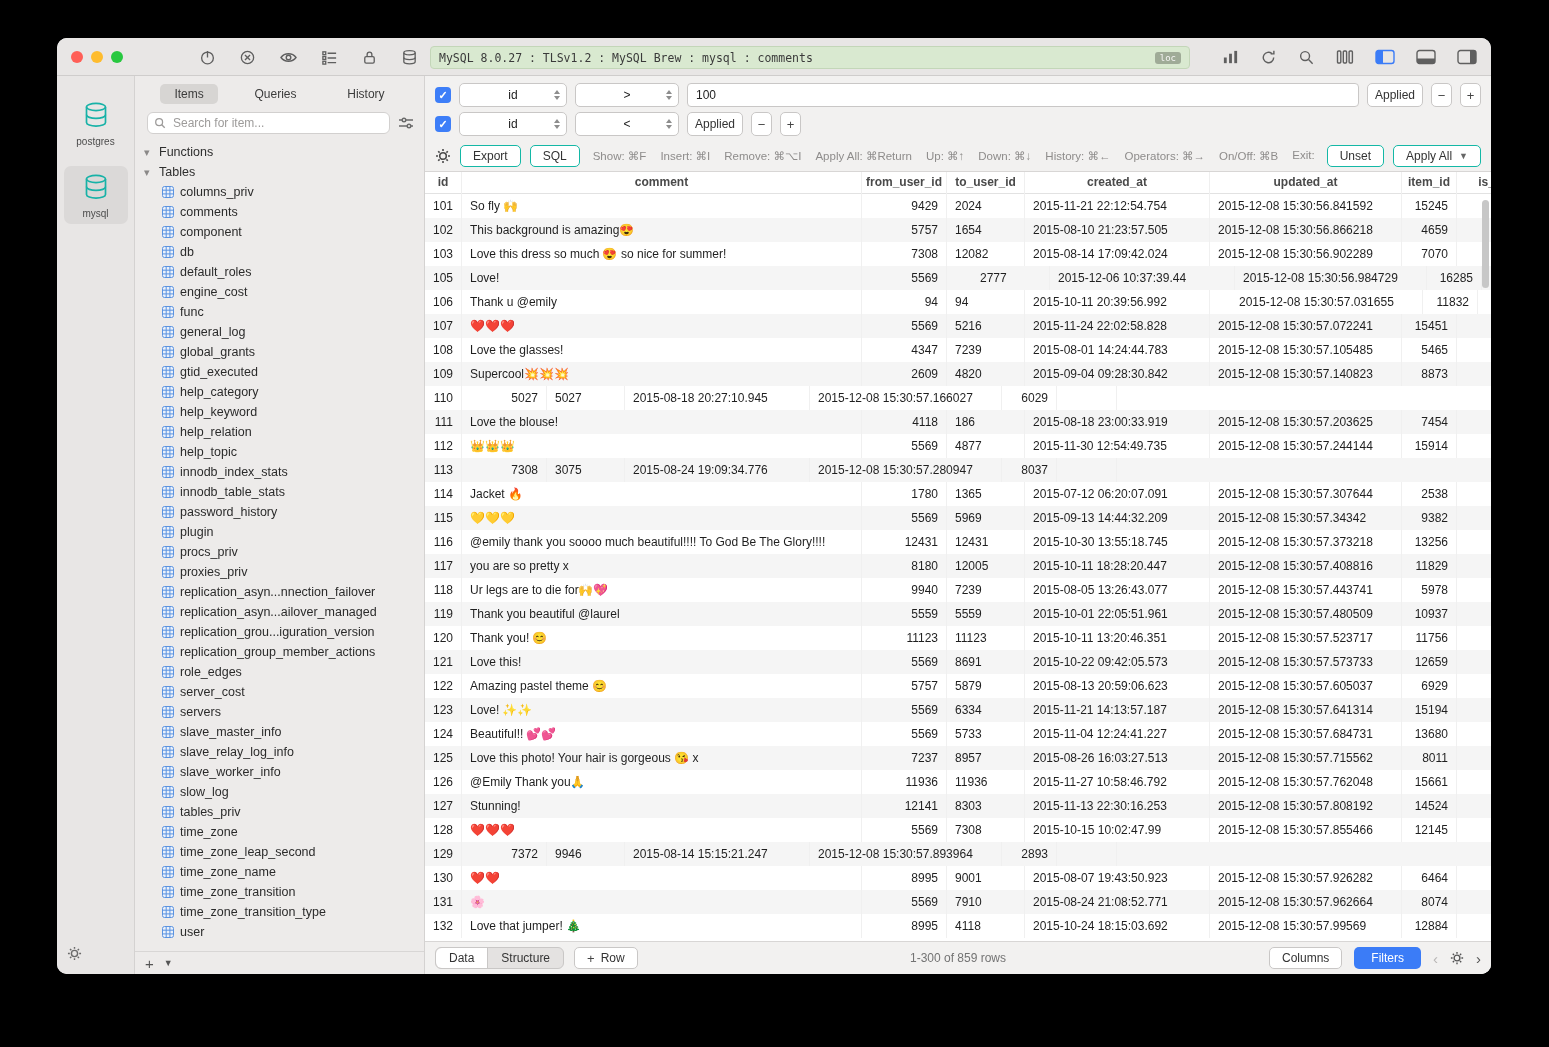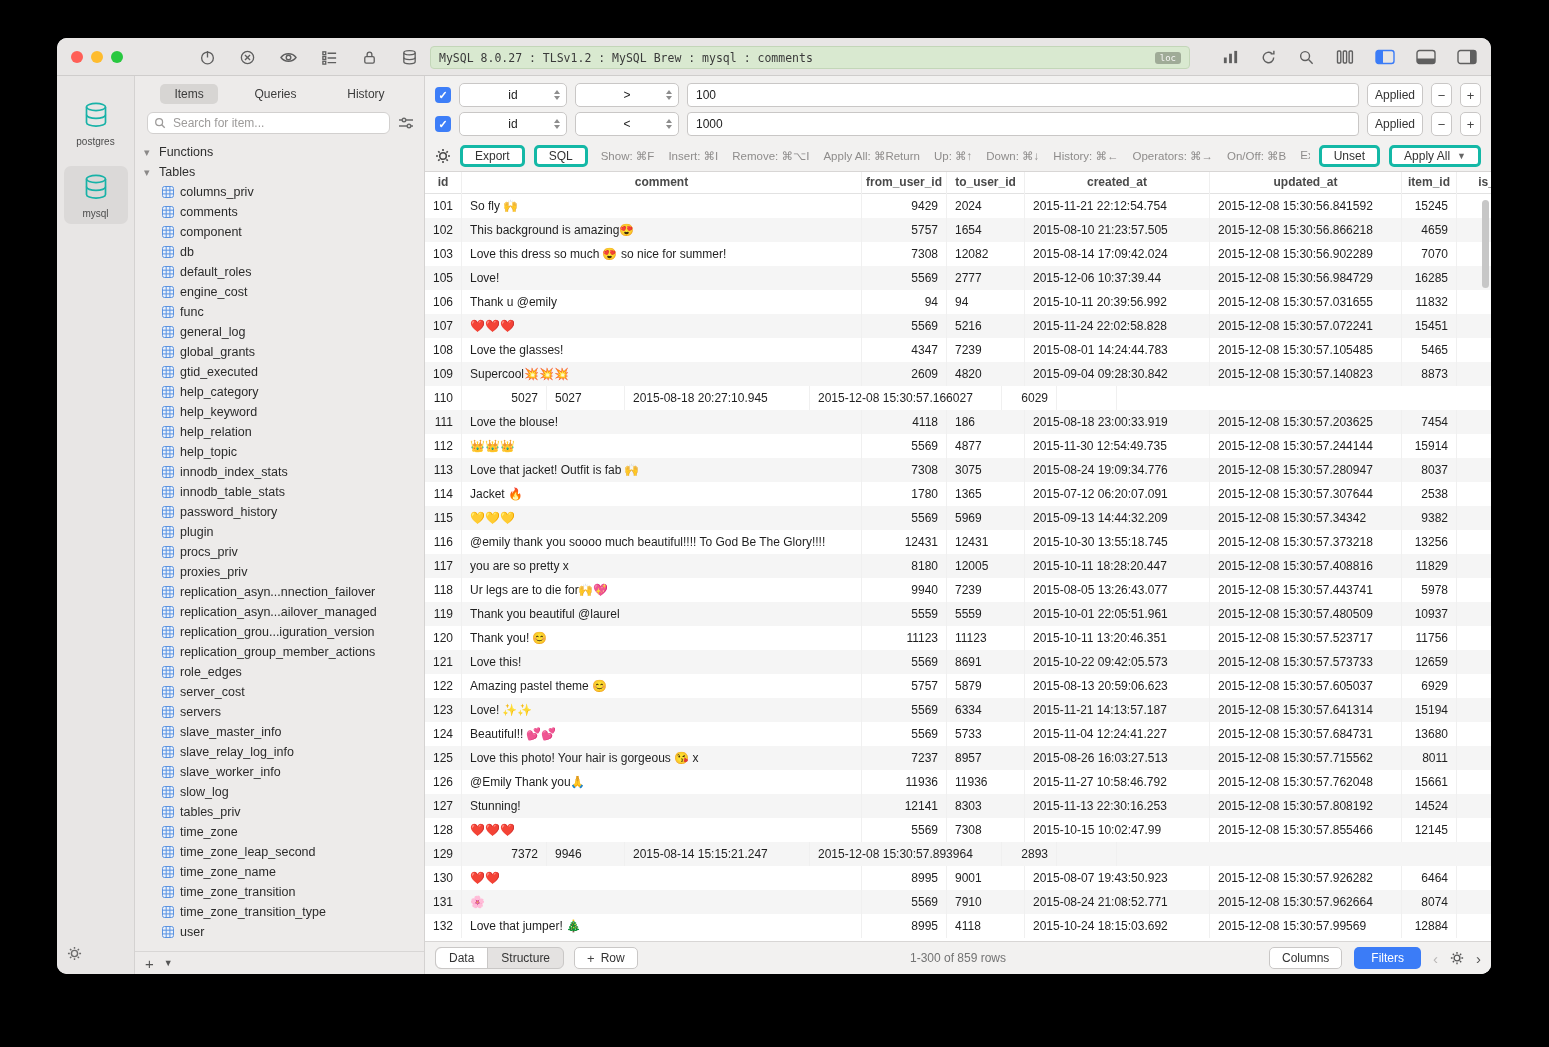"1000" input.fvalue { html: <input> -> none }
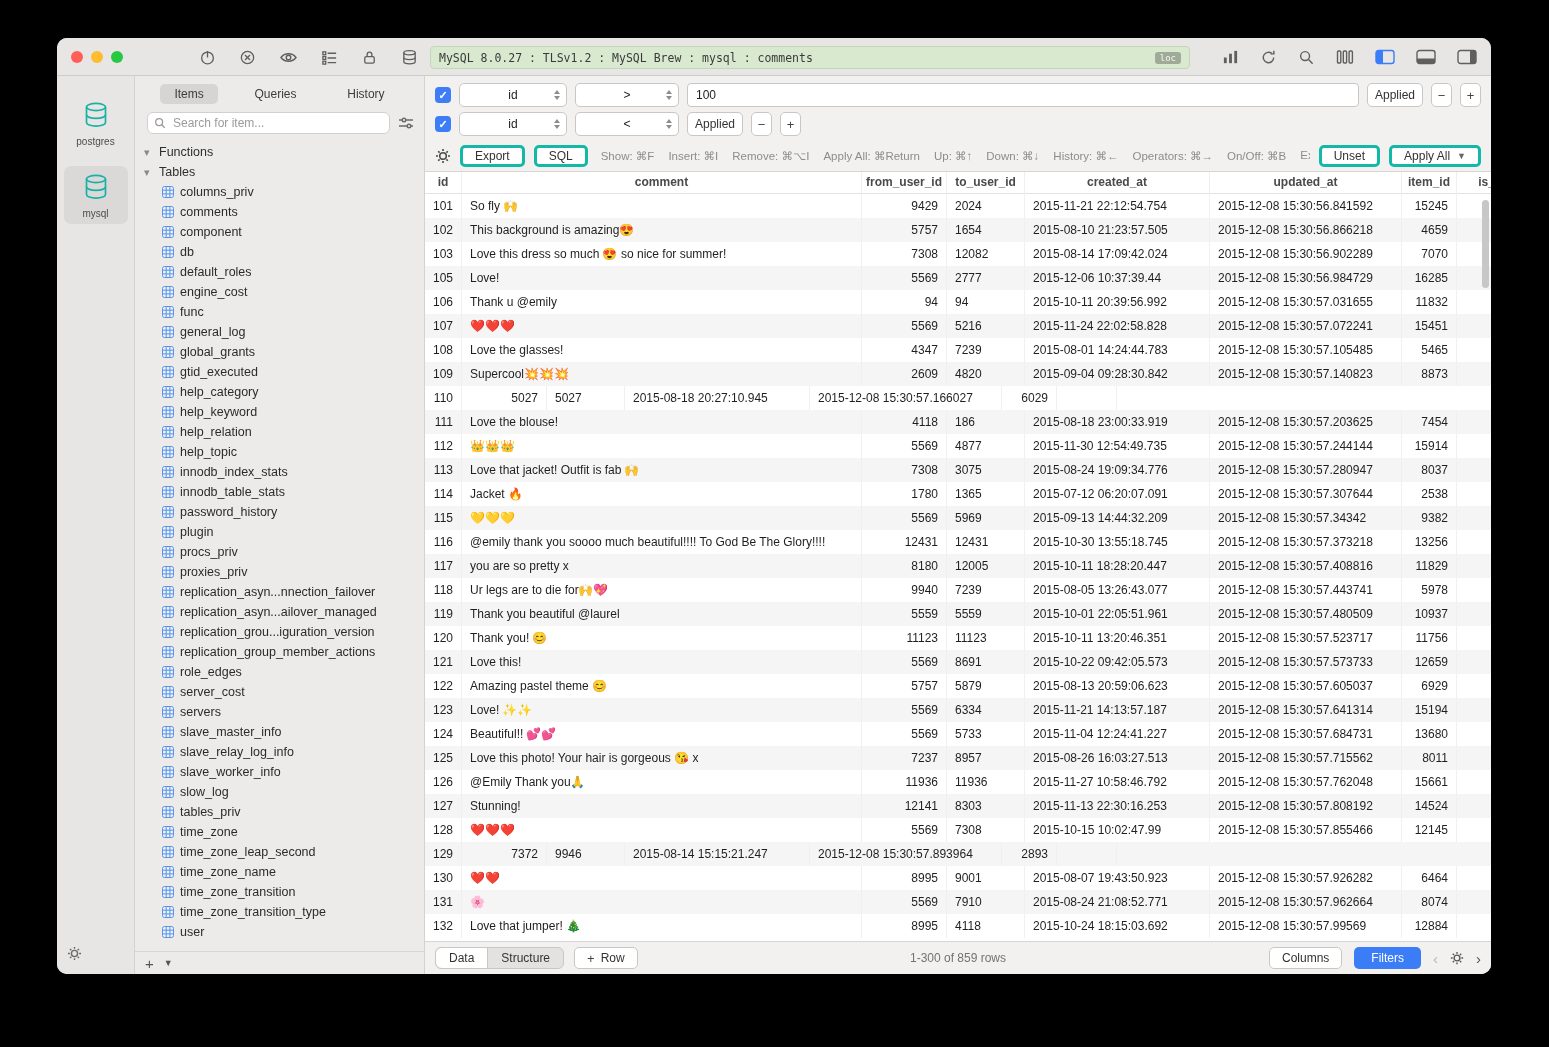"Export" .sc-btn { border: 3px solid #14b8a6 -> 1px solid #14b8a6 }
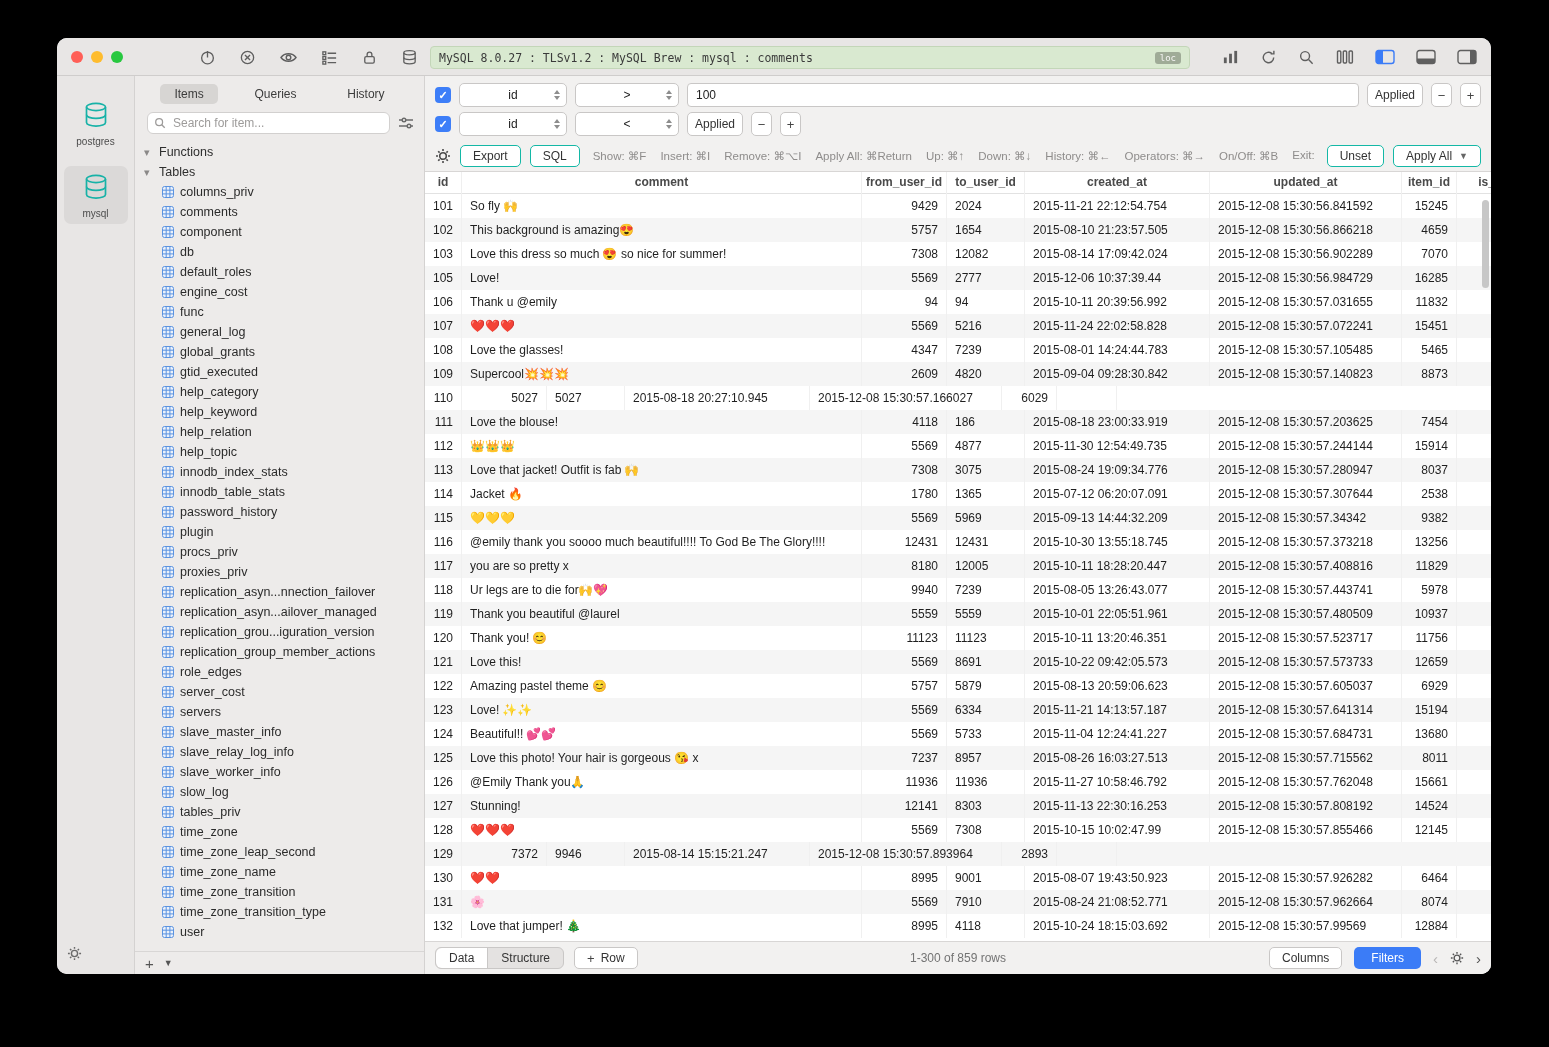"2777" div.gc { margin-left: none -> 25px }
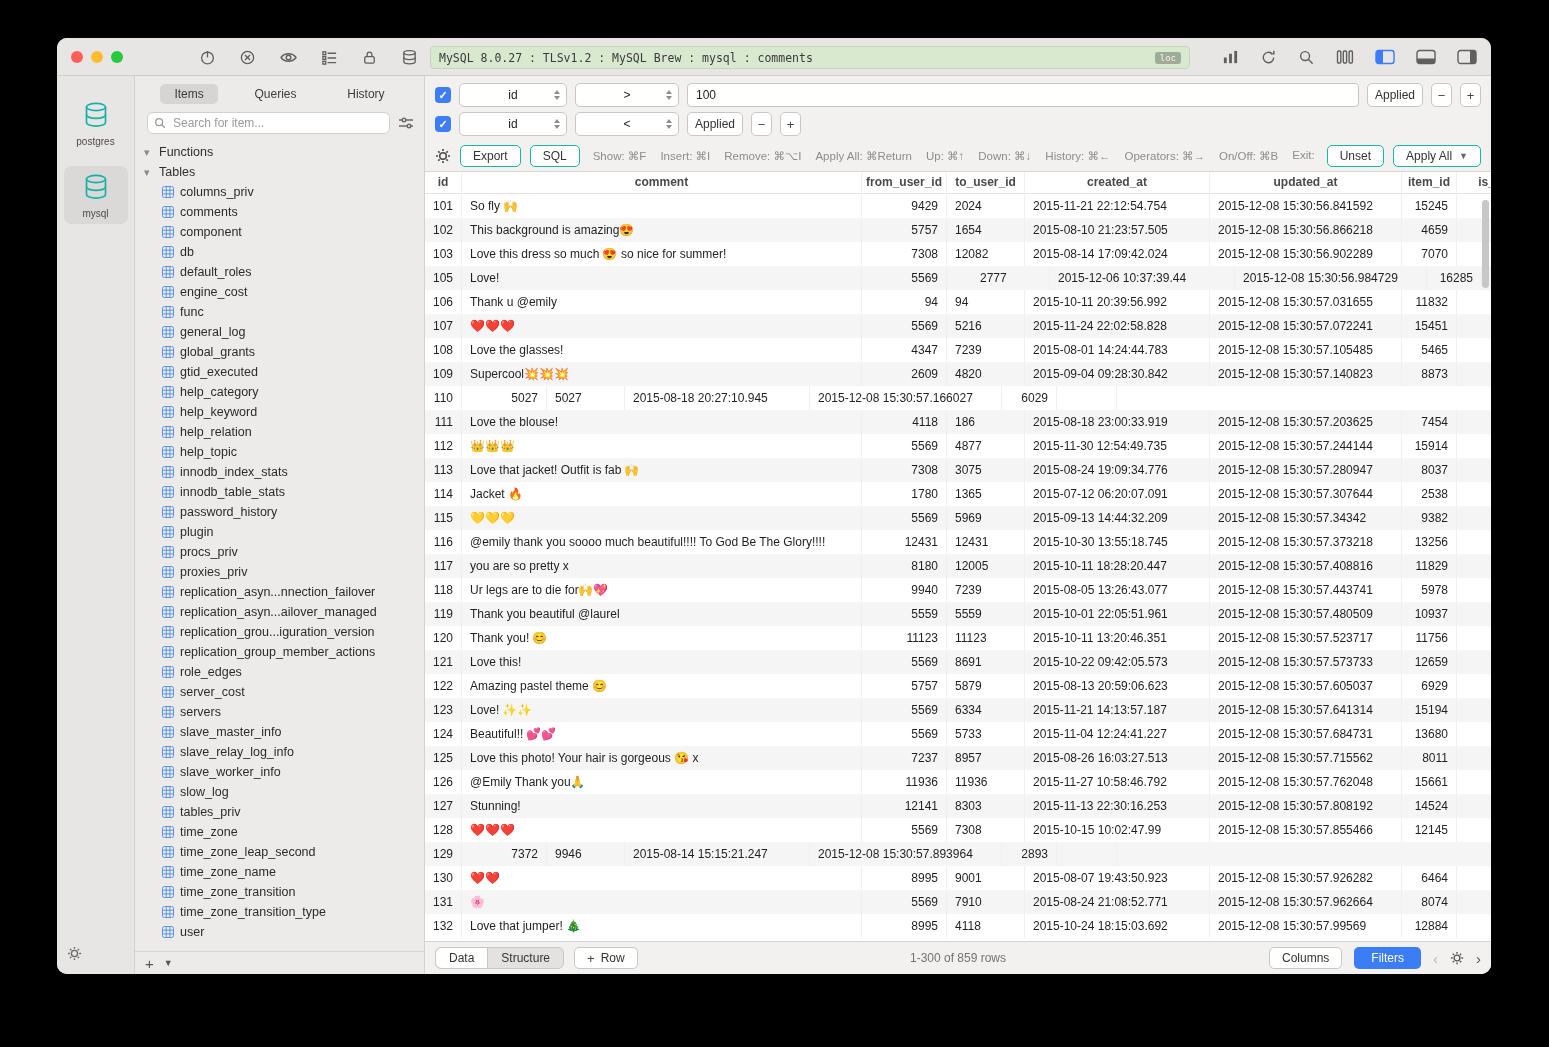"2015-12-08 15:30:57.031655" div.gc { margin-left: none -> 21px }
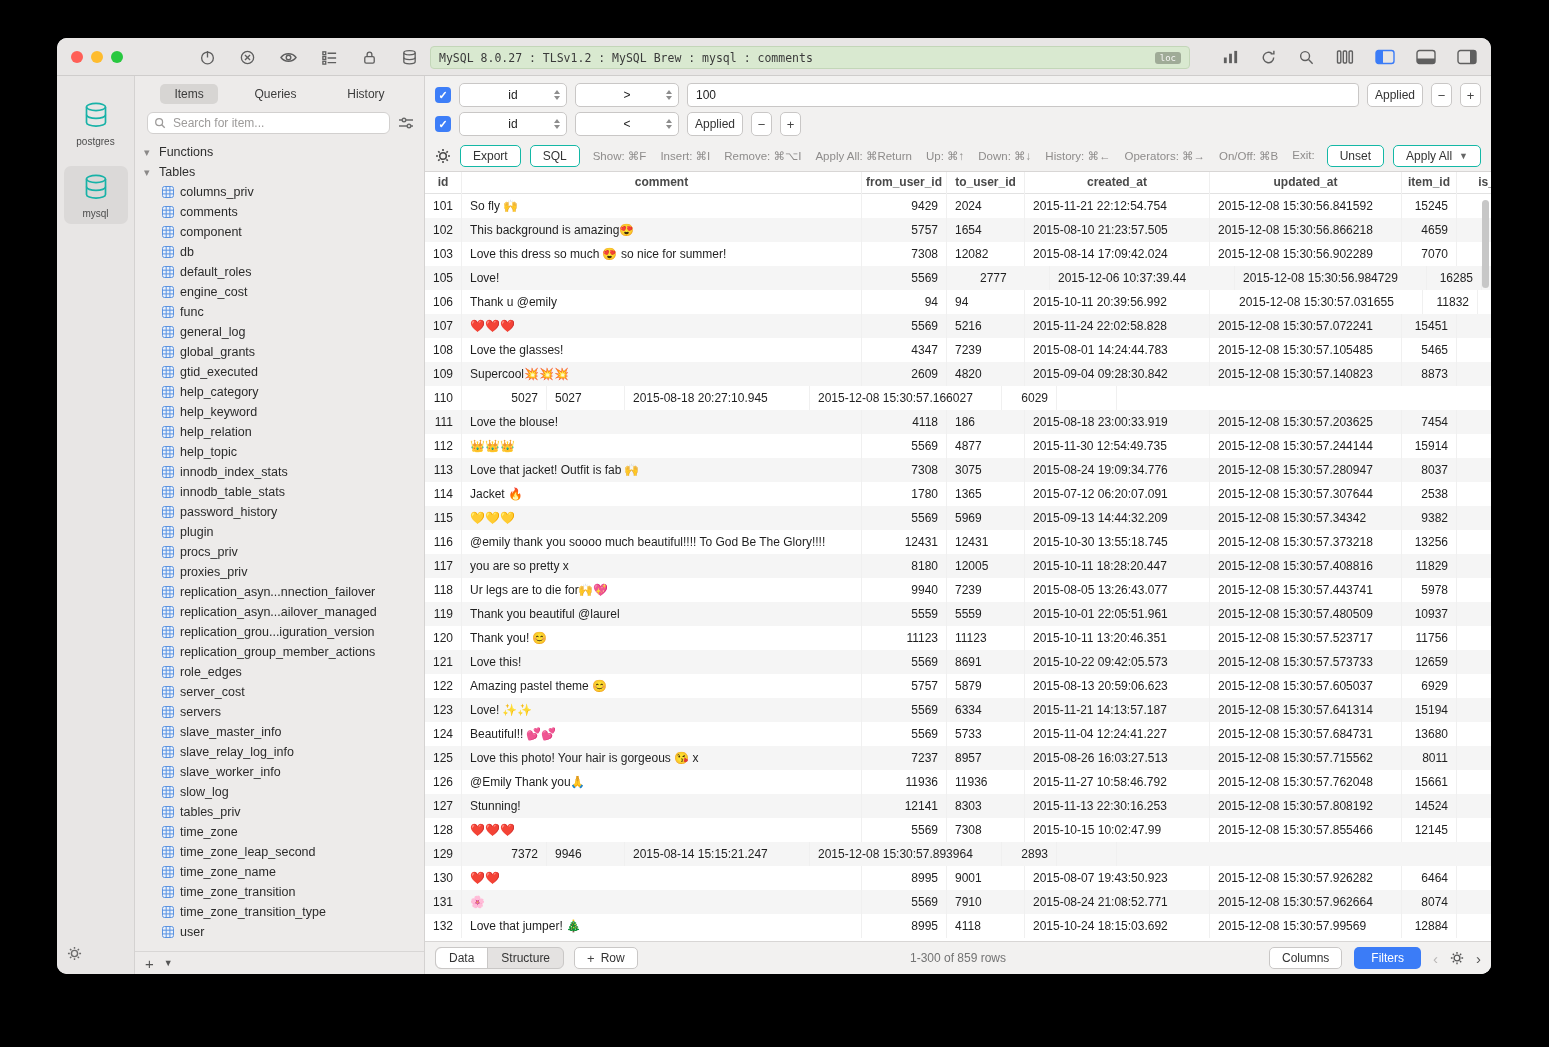"Love that jacket! Outfit is" div.gc { html: <div>Love that jacket! Outfit is fab 🙌</div> -> none }
